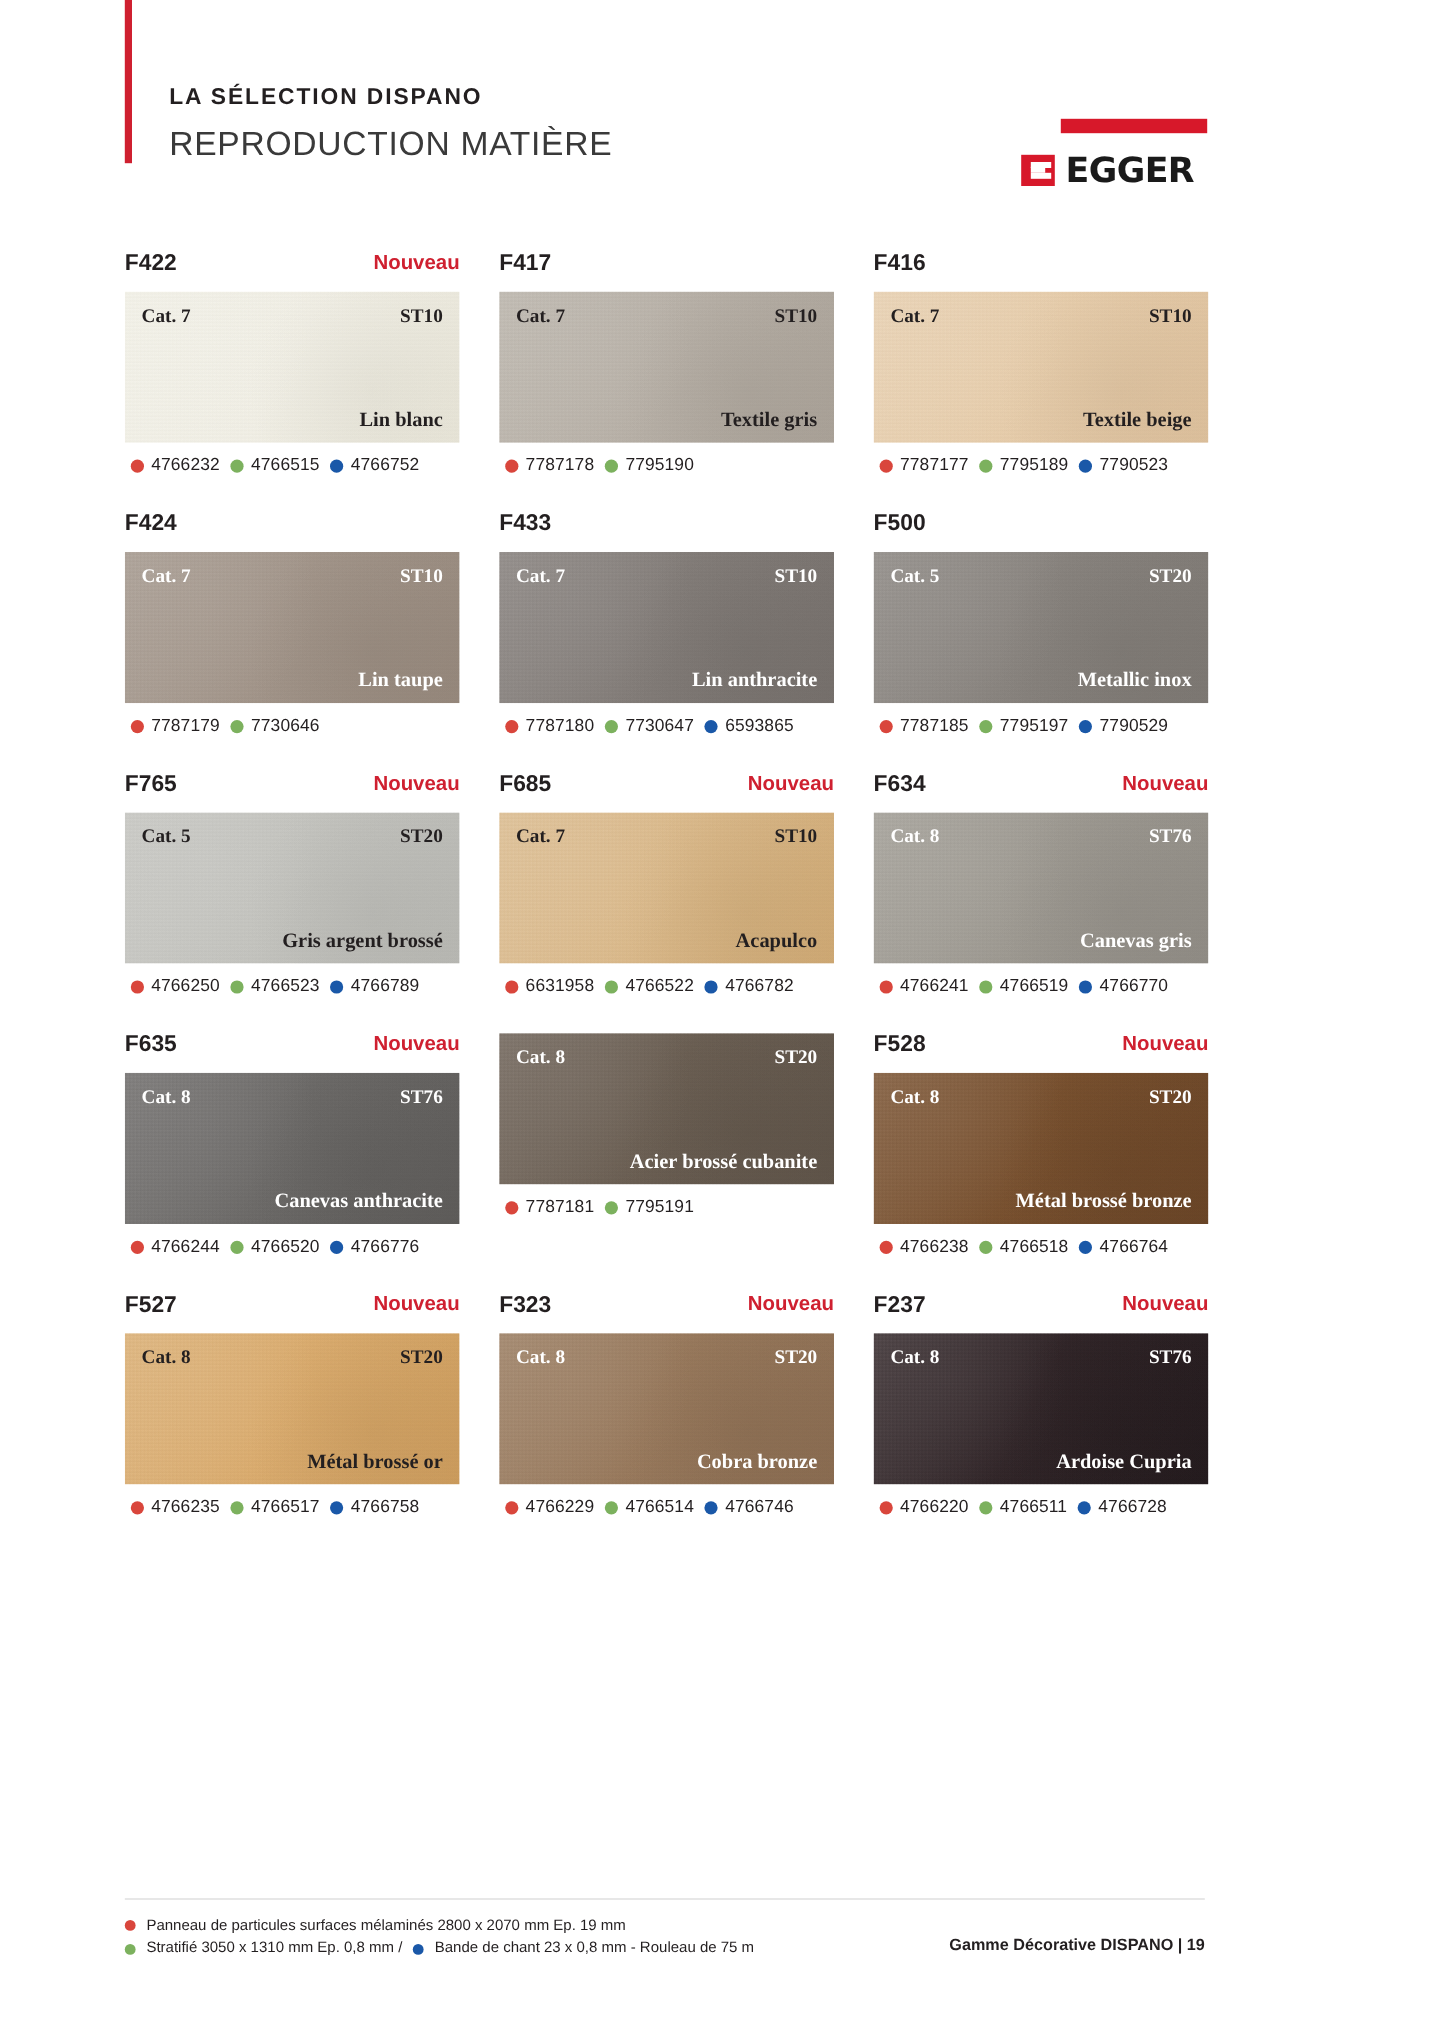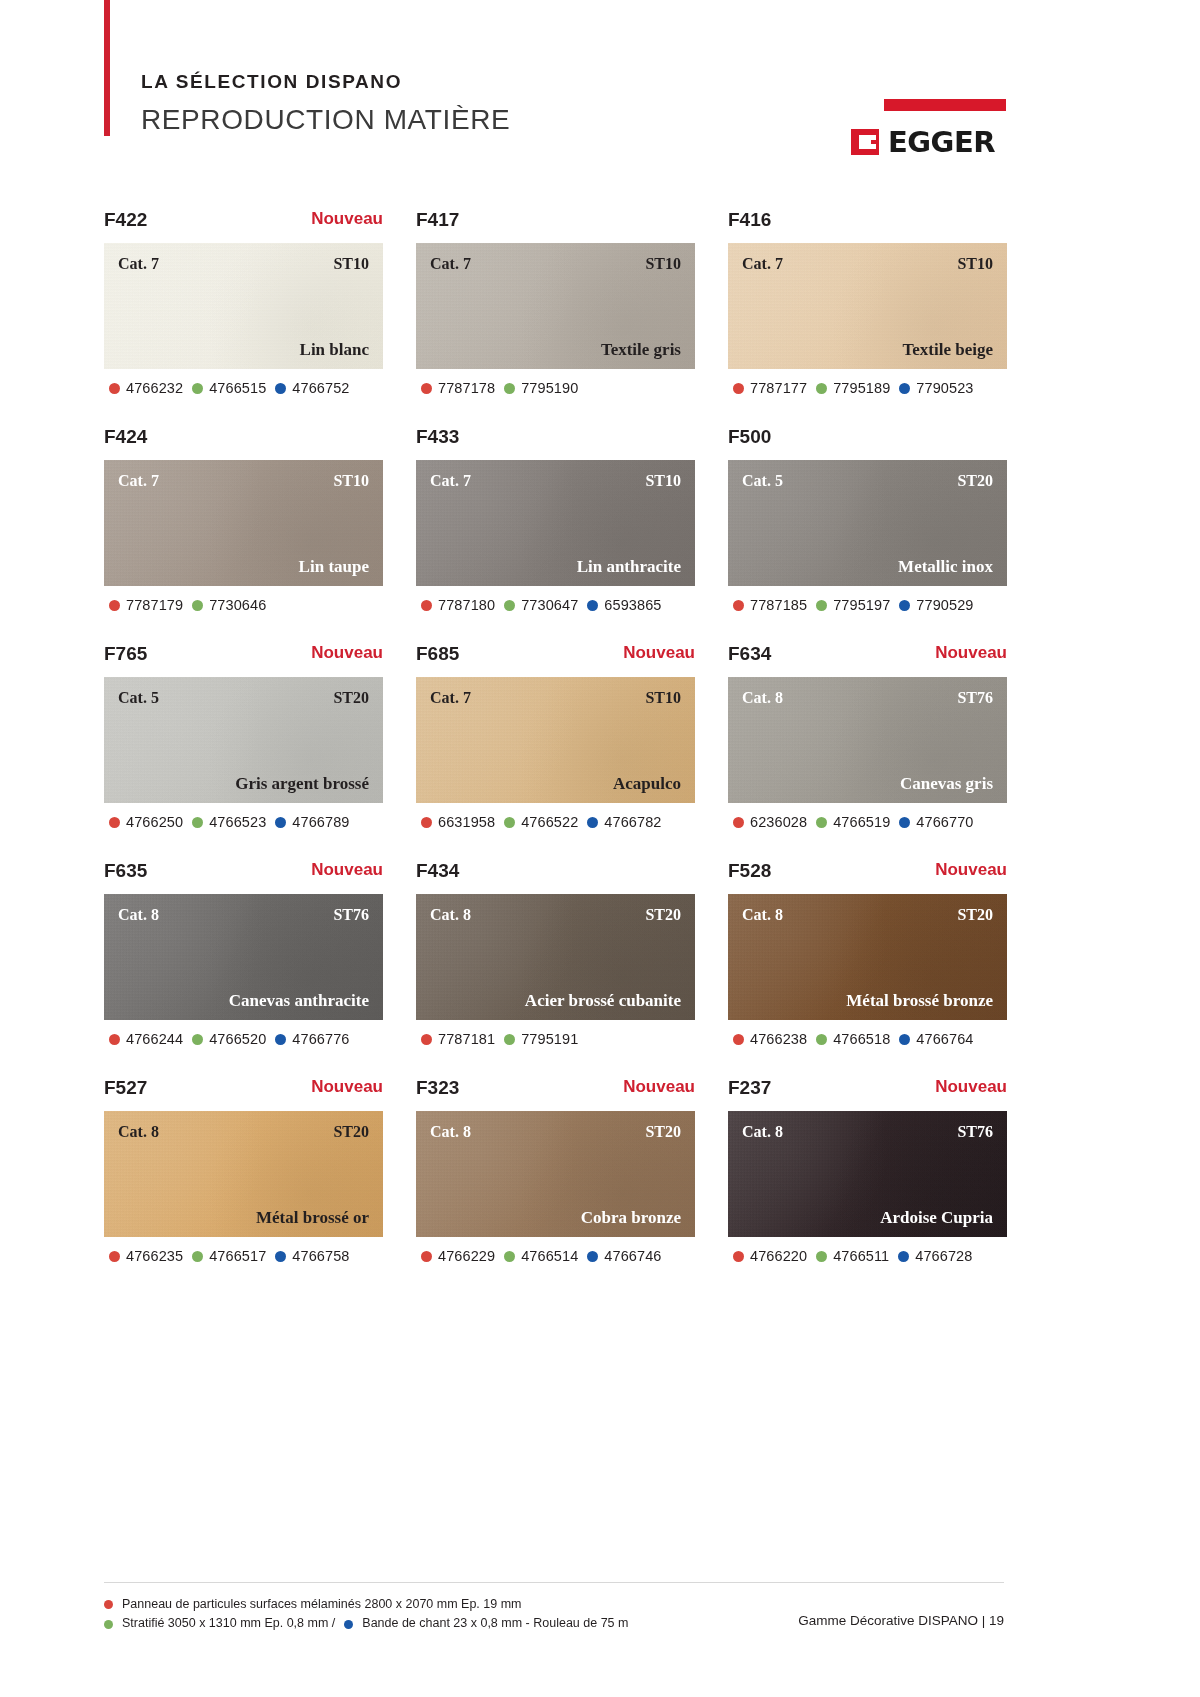"6236028" span { text: 6236028 -> 4766241 }
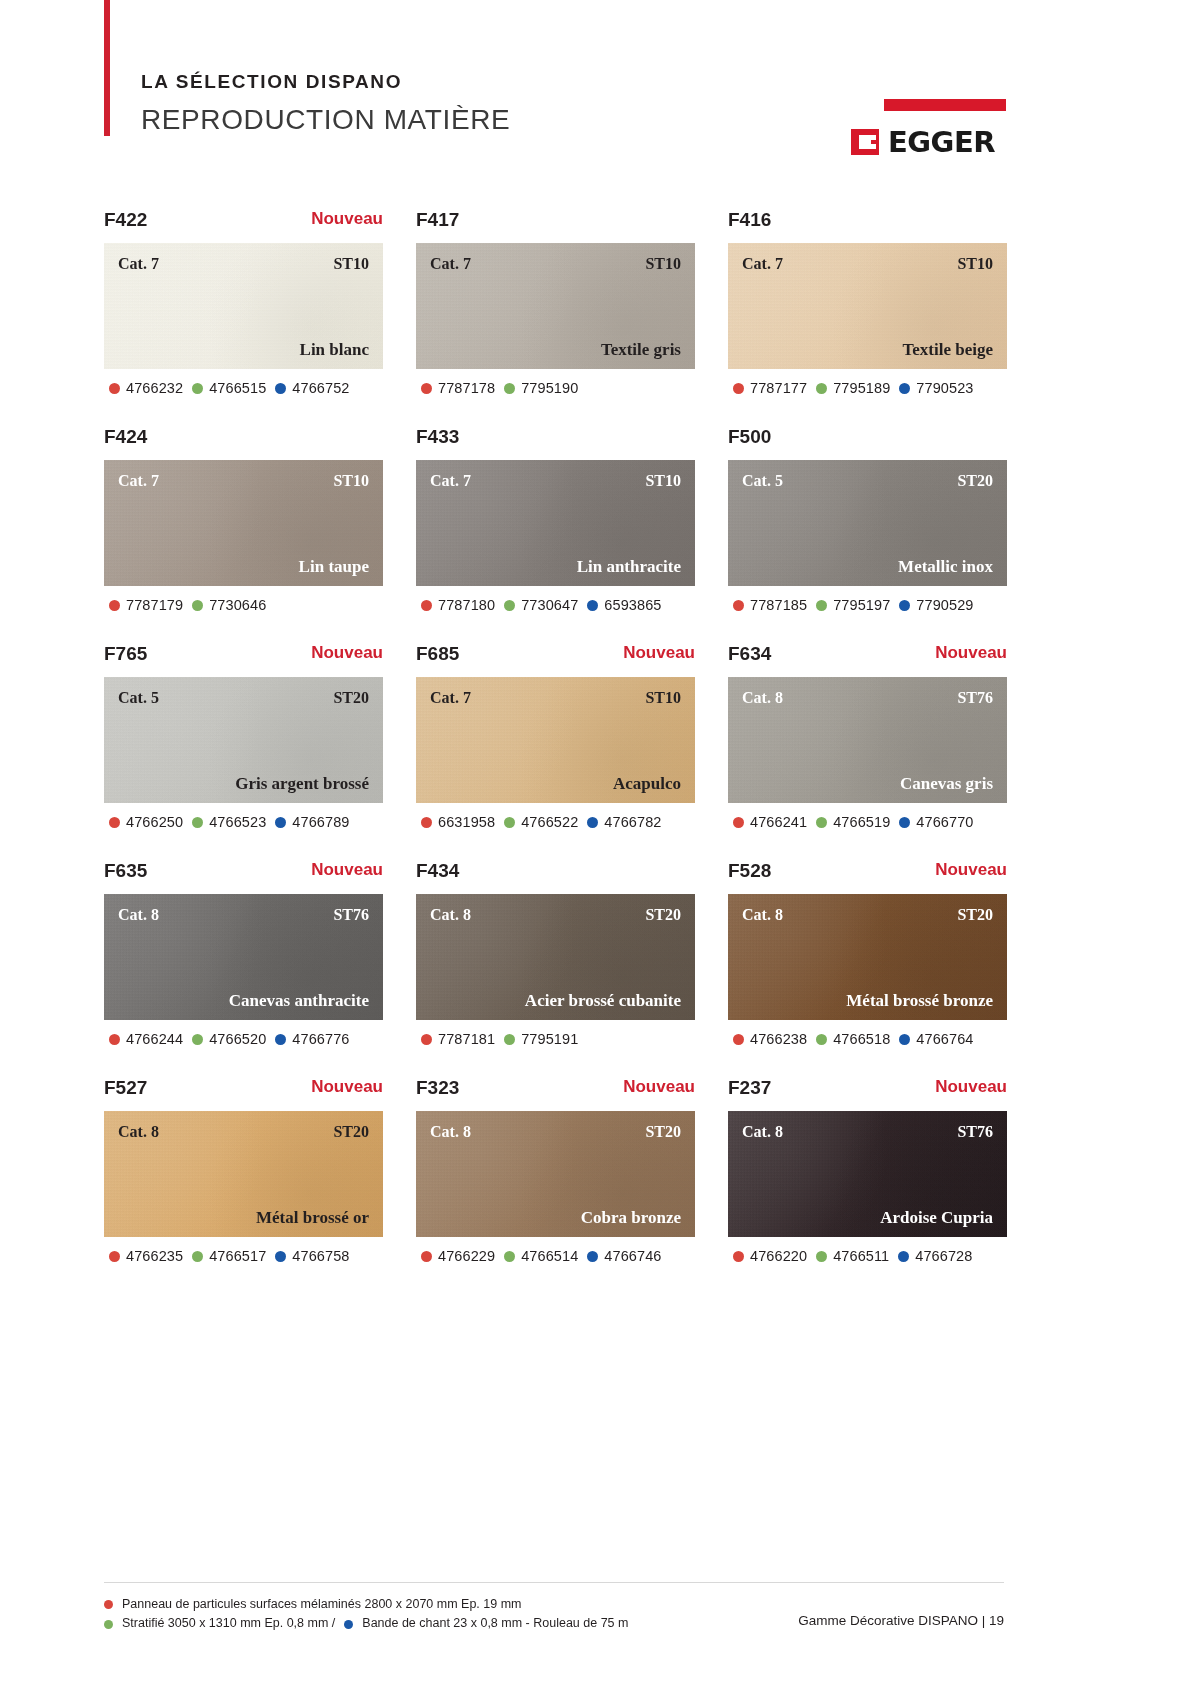"F434" div.card-head { html: <div> <div>F434</div> <div></div> </div> -> none }
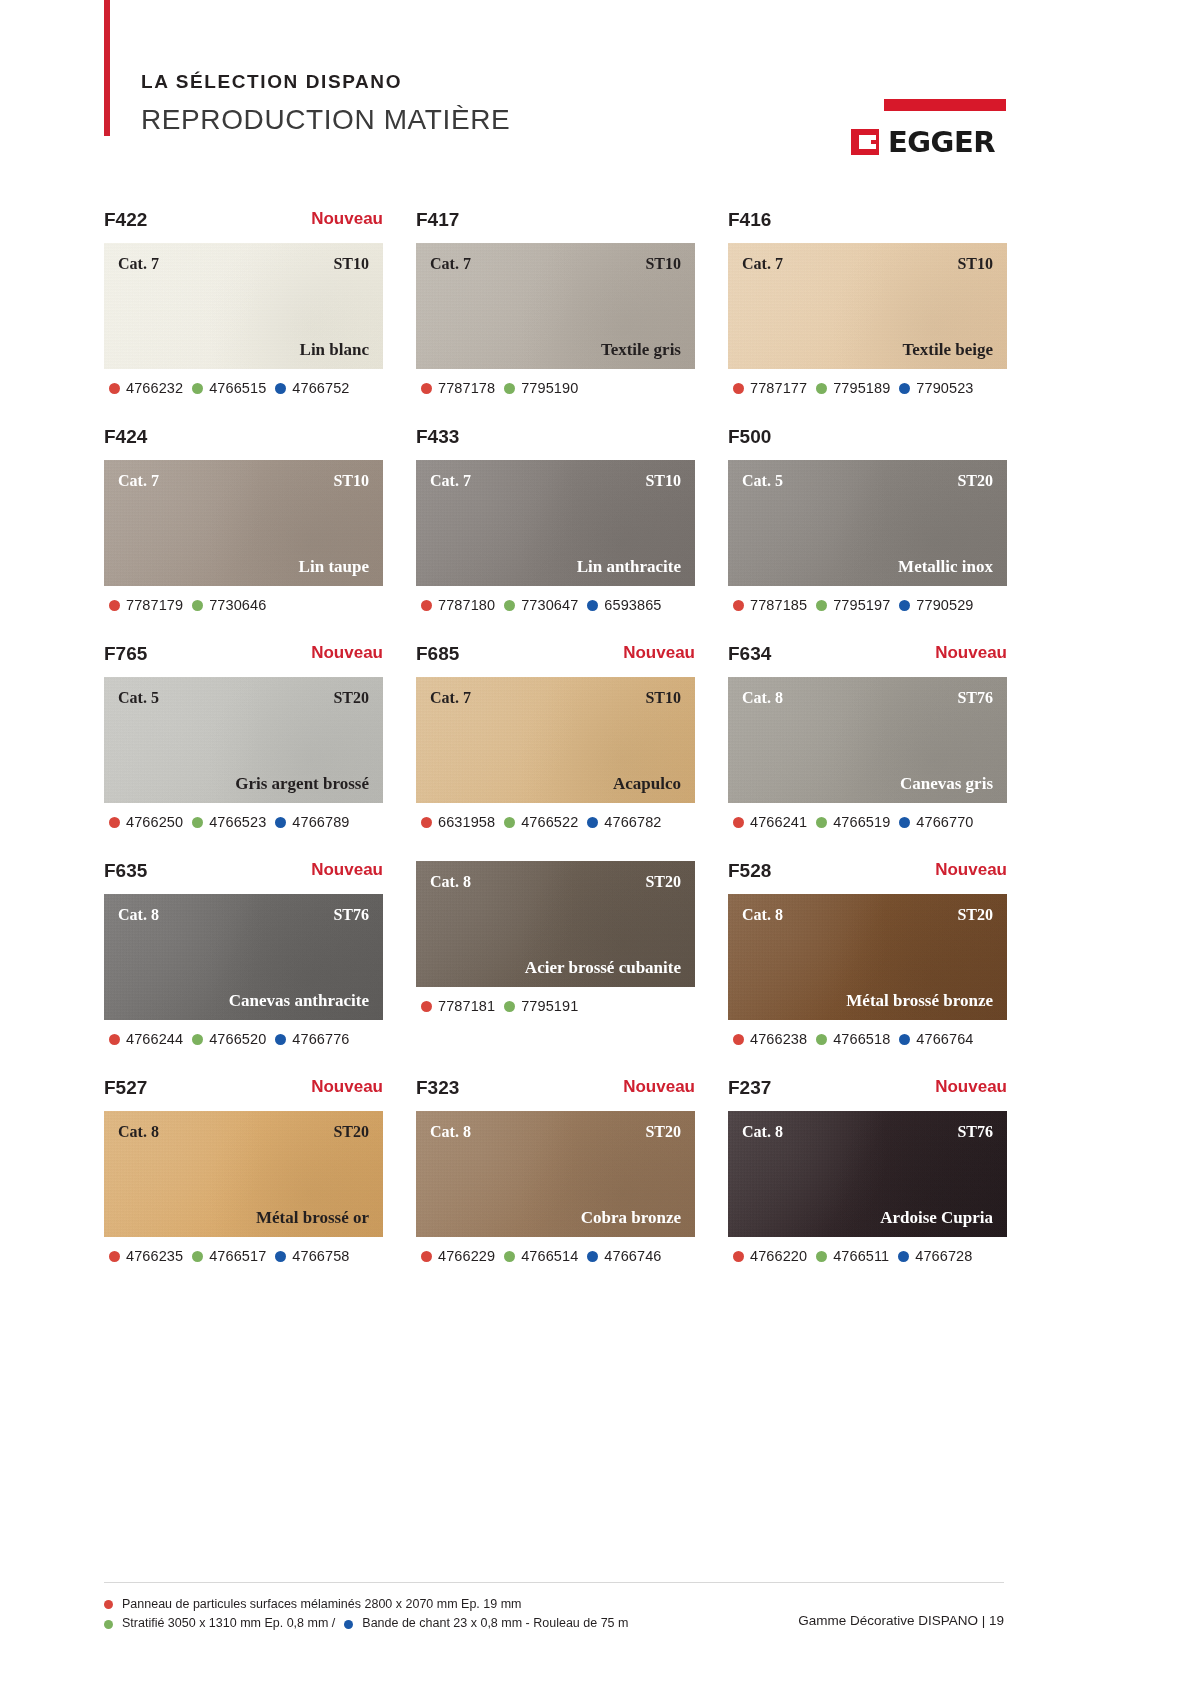"Gamme Décorative DISPANO | 19" .footer-right { font-weight: normal -> bold }
